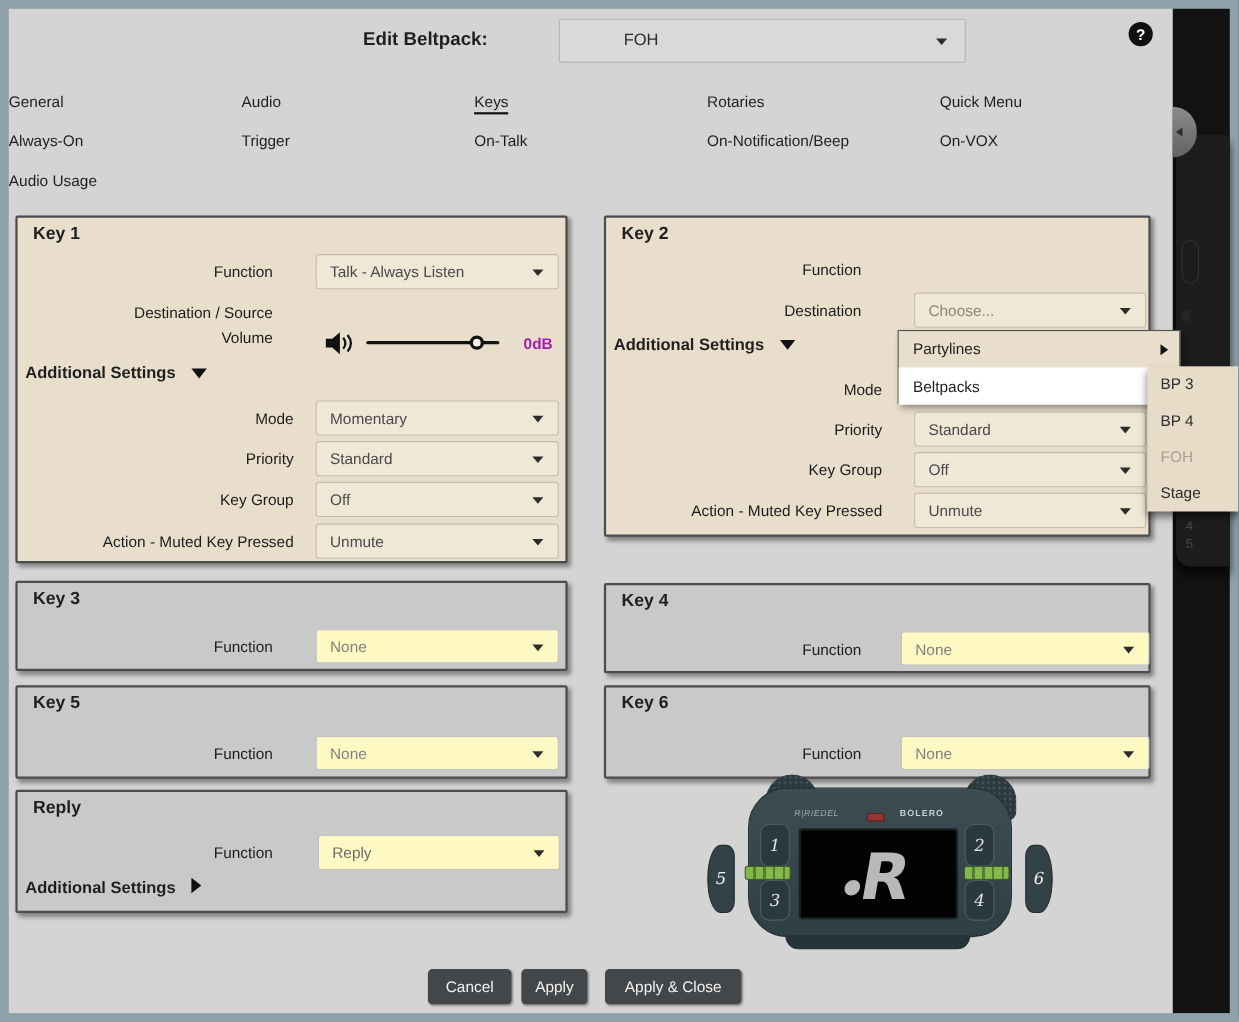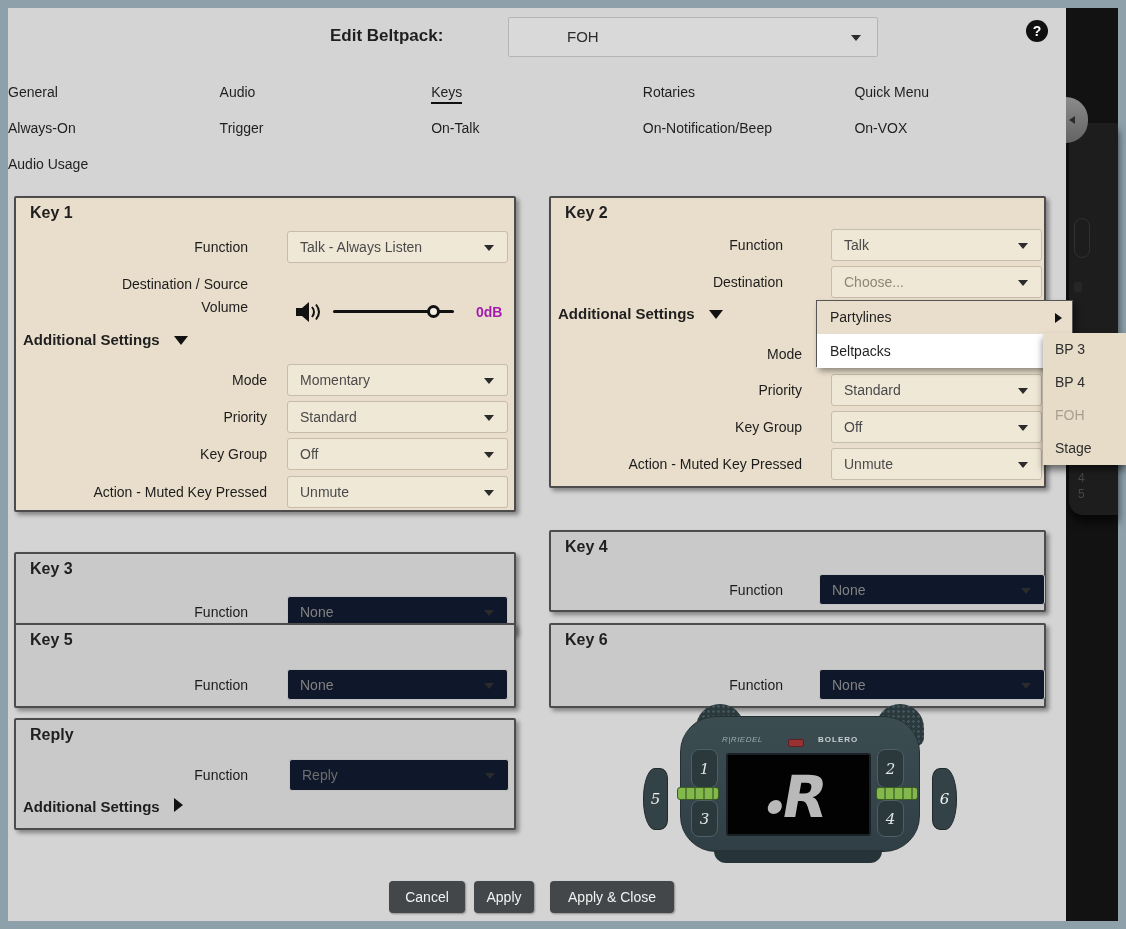"Talk" div.dd { html: <div> <span>Talk</span> <span></span> </div> -> none }
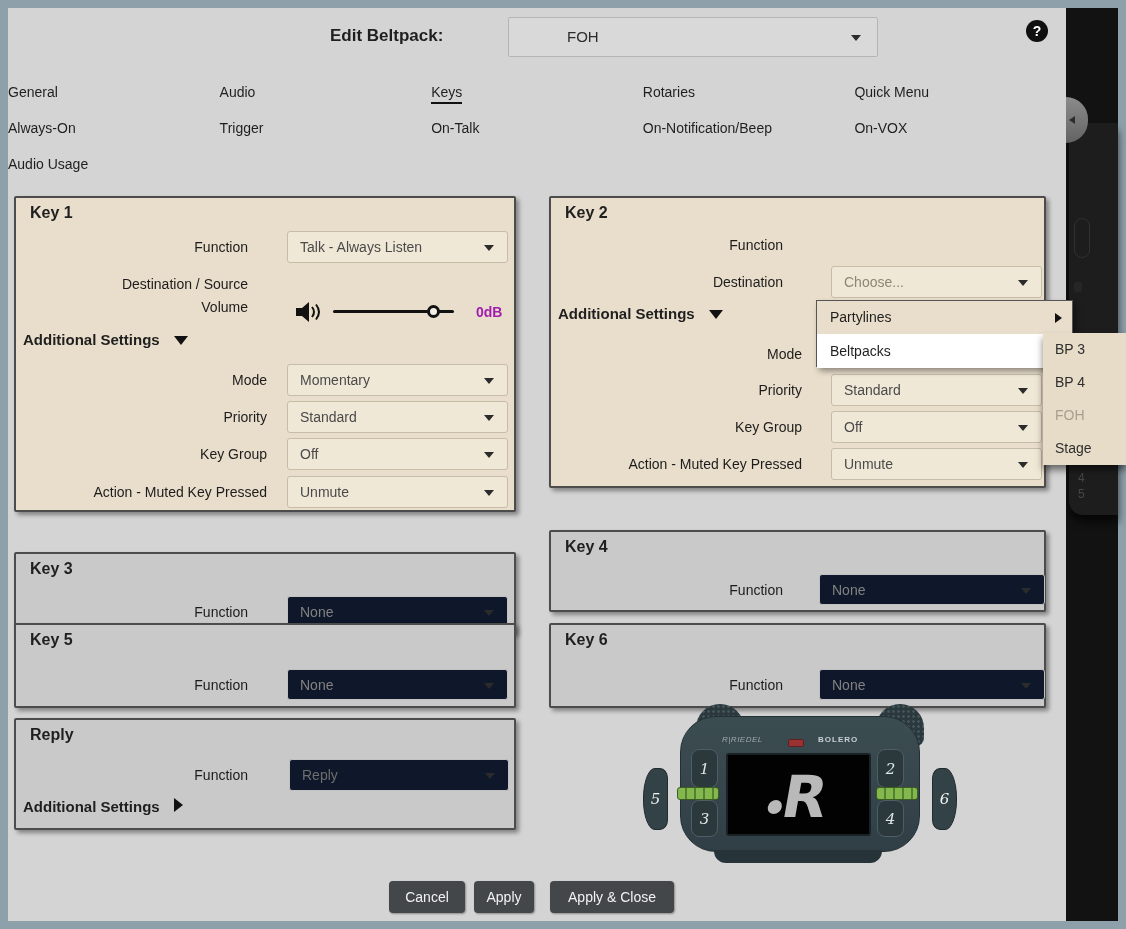"Key 3" div.abs { top: 552px -> 528px }
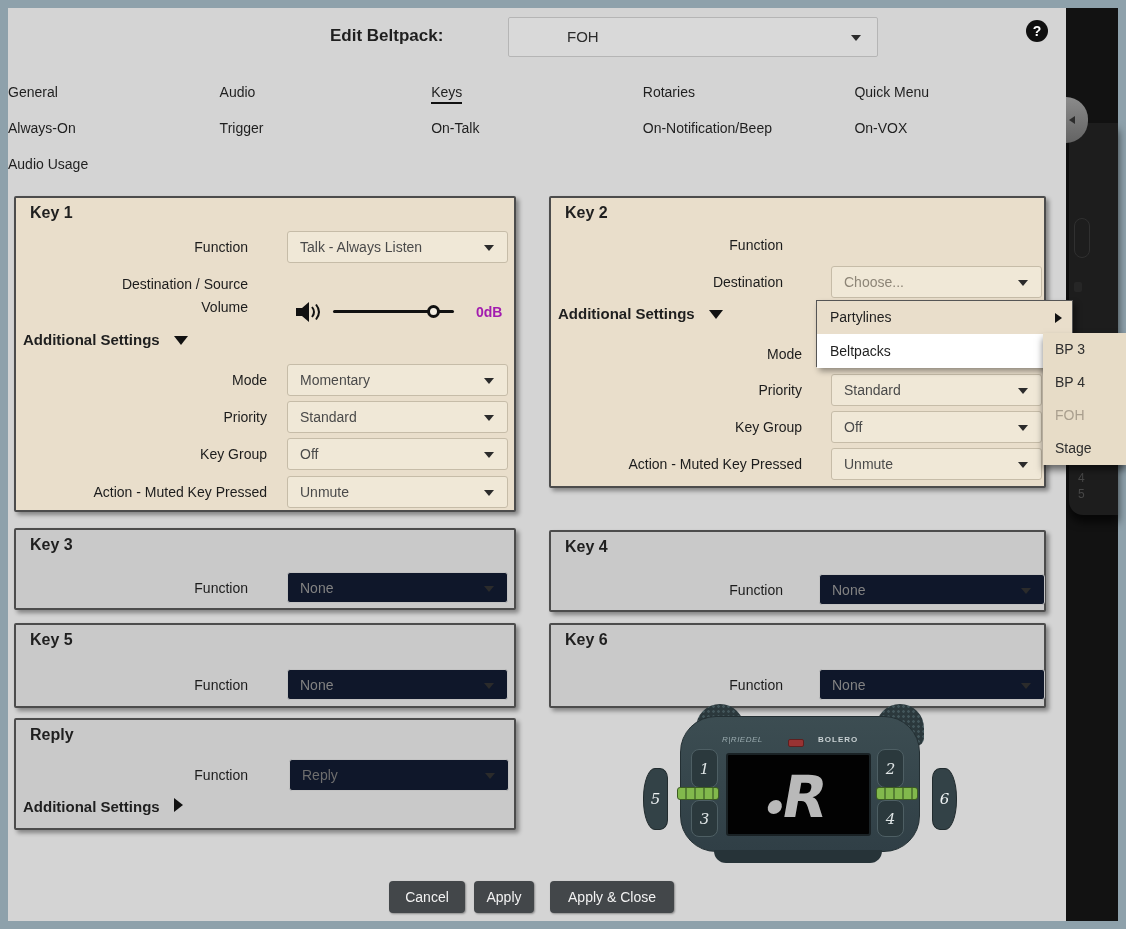"None" .dd-gray { background: #0f172a -> #fef9c3 }
